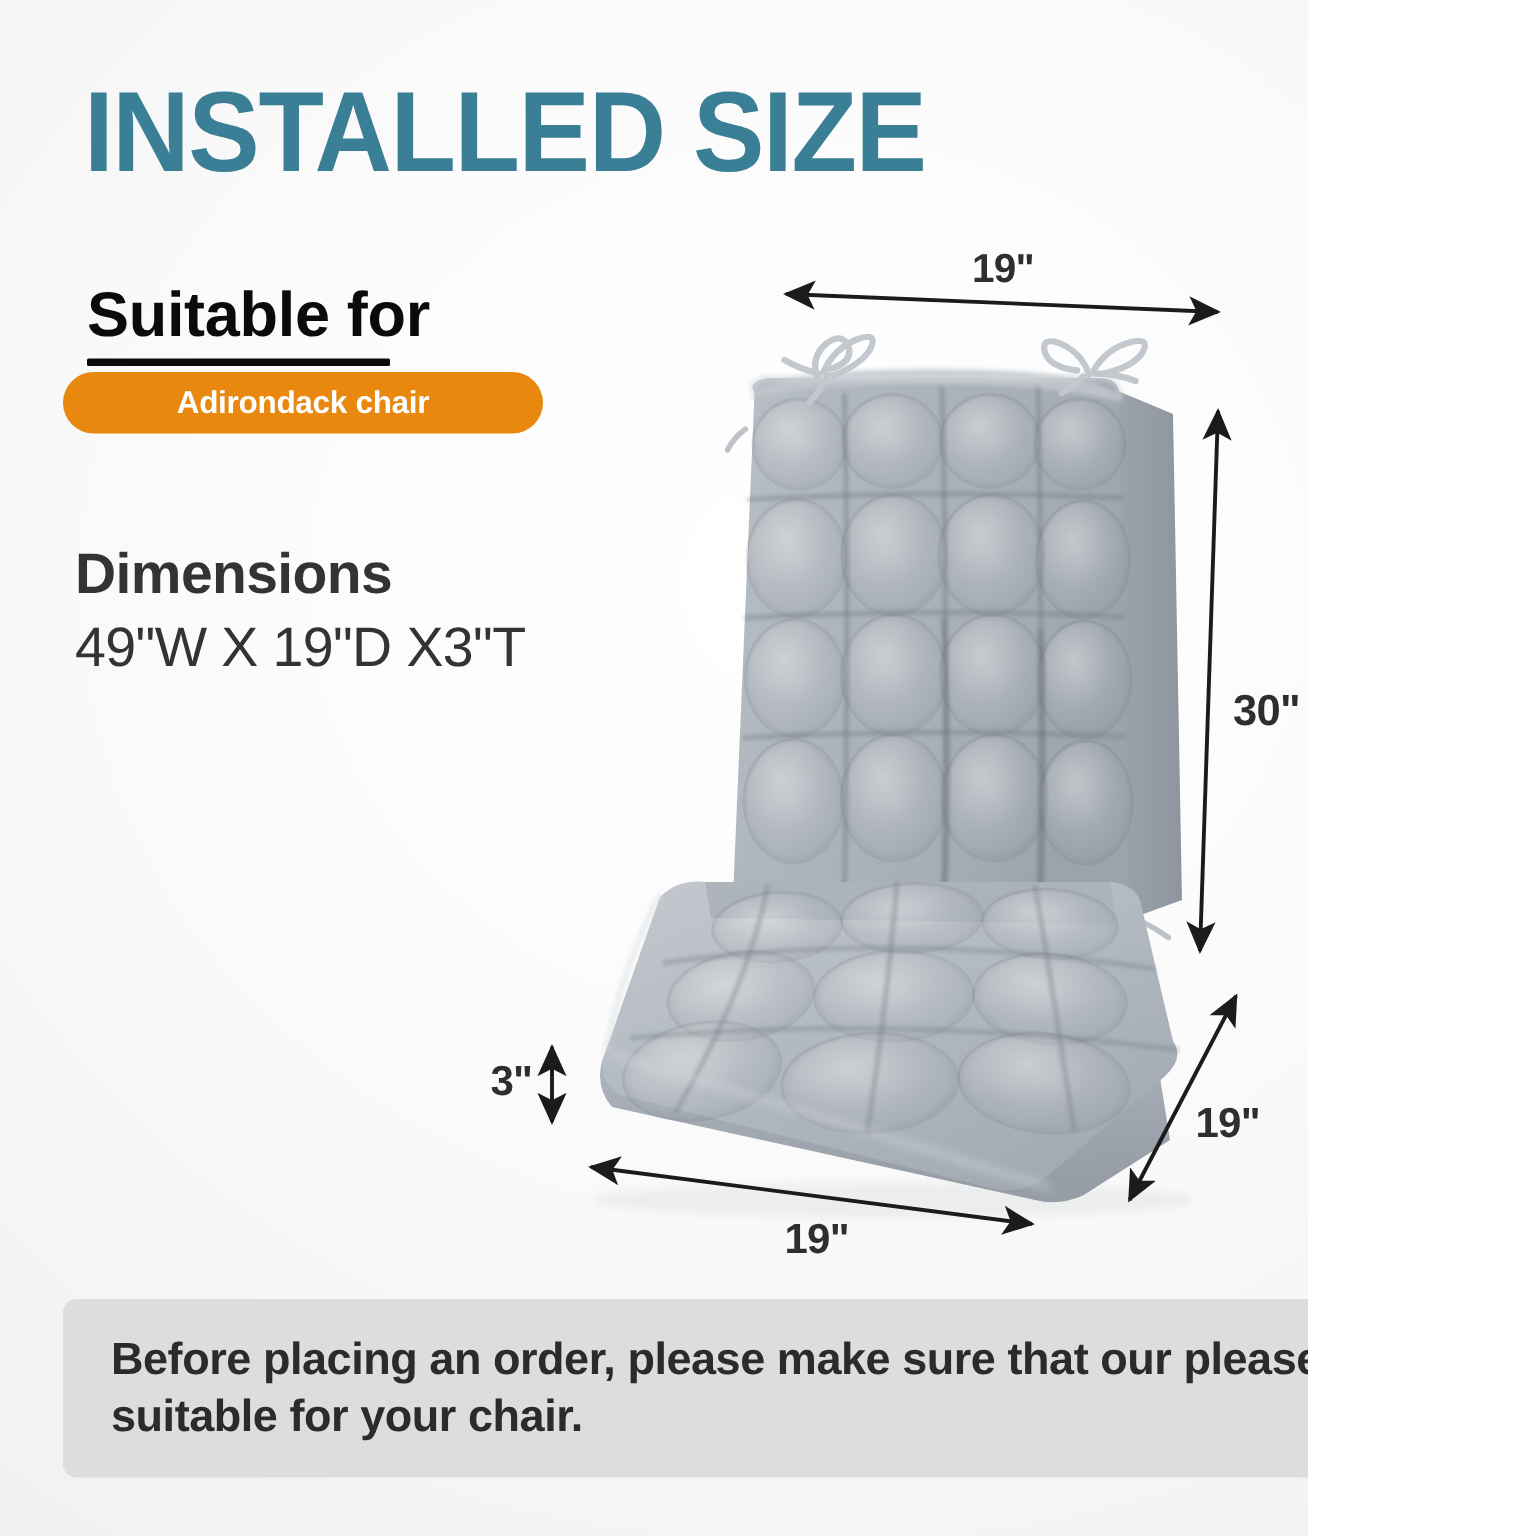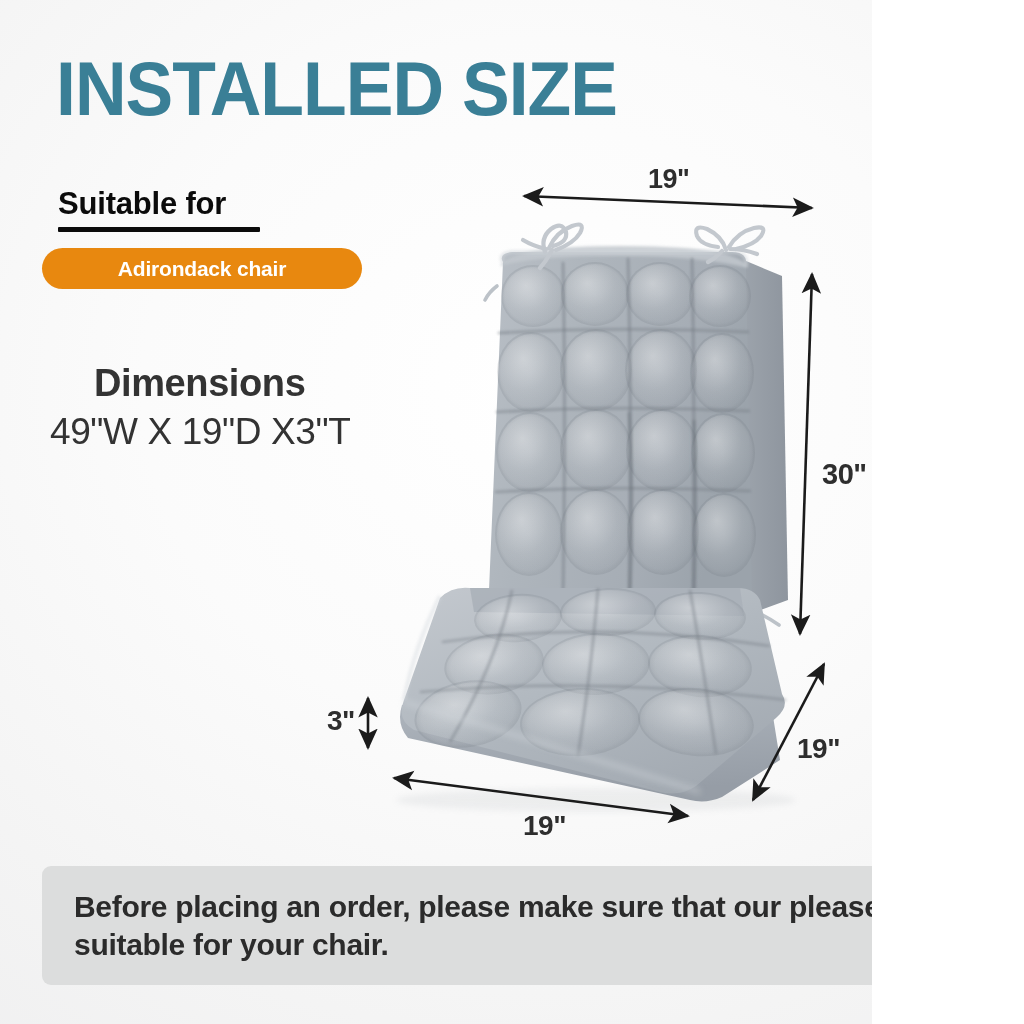"Suitable for" #suitable-label { font-size: 31px -> 42px }
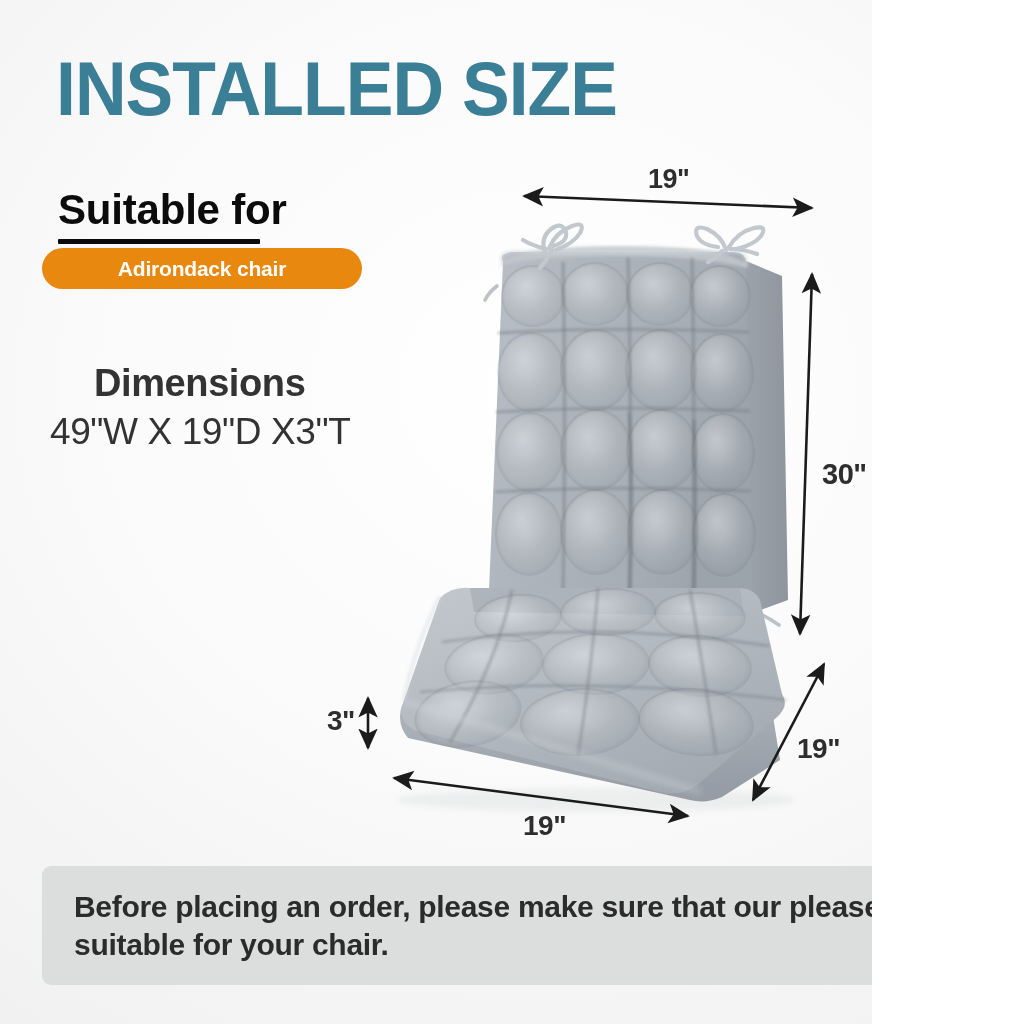"Dimensions" #dims-title { margin-left: 44px -> none }
